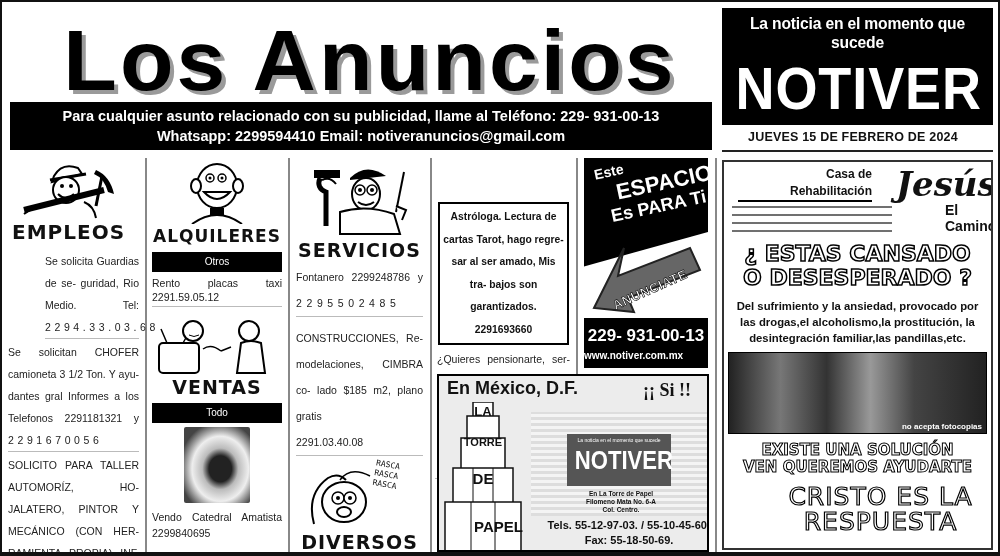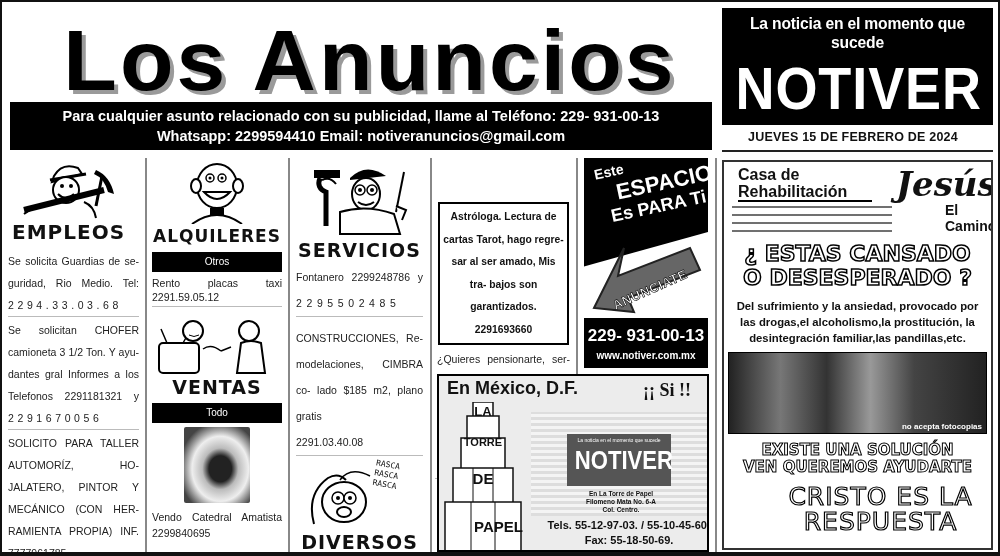"Casa de" div { font-size: 16px -> 12px; text-align: left -> right }
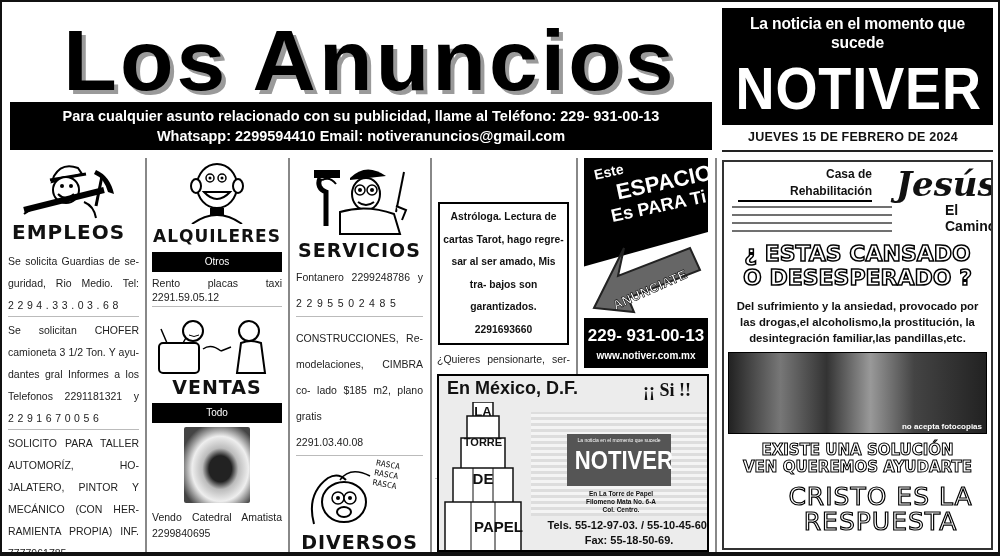"Se solicita Guardias de se-" div { margin-left: none -> 37px }
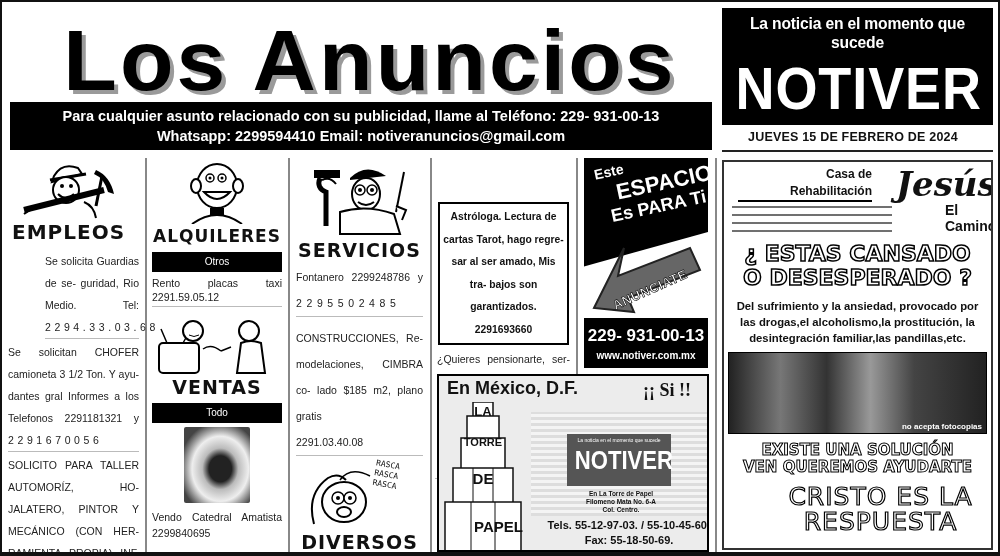"www.notiver.com.mx" div { text-align: center -> none }
